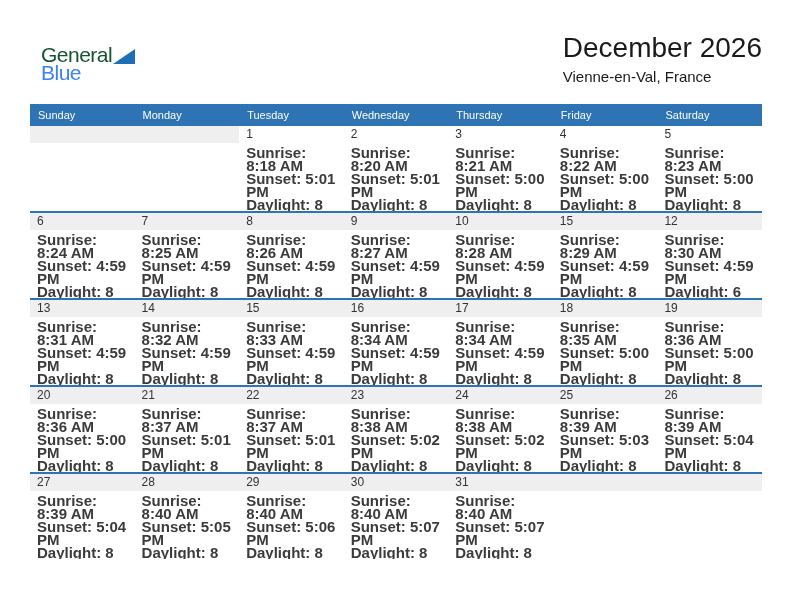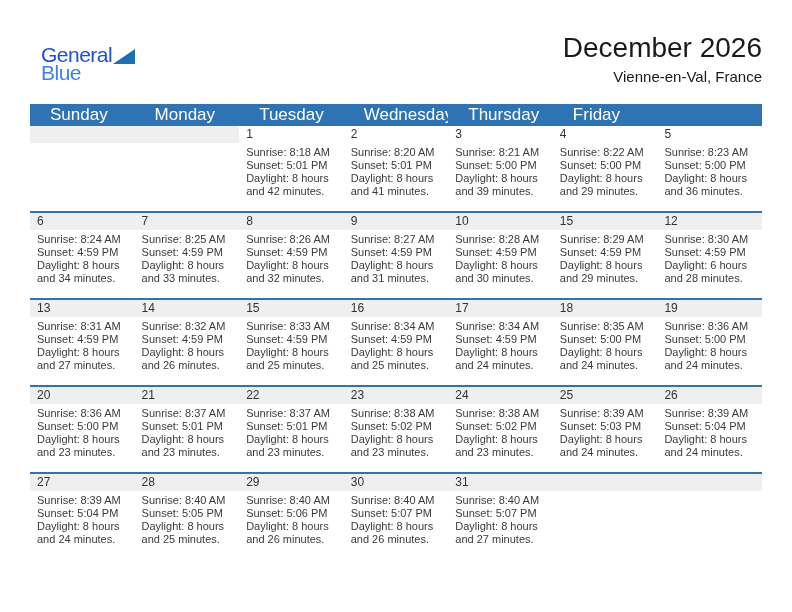"General" .logo-general { color: #1d4ed8 -> #14532d }
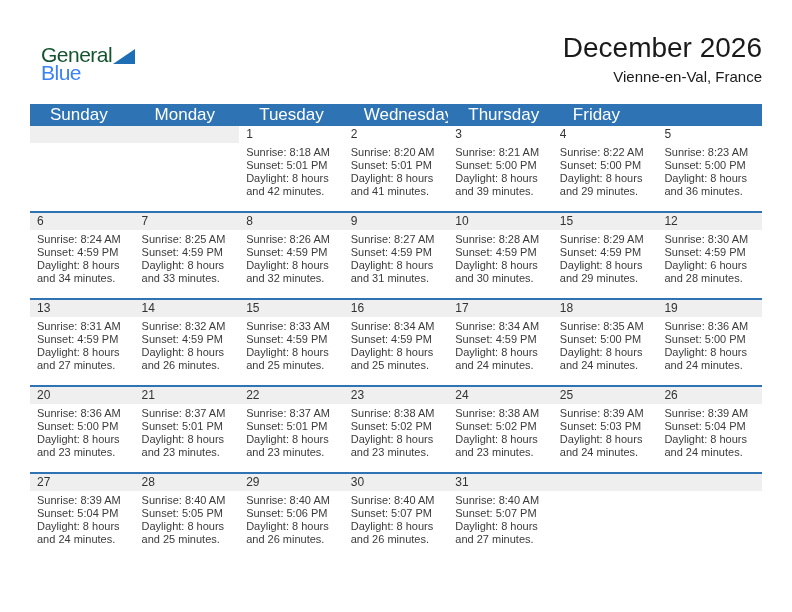"December 2026" .title-block { text-align: right -> left }
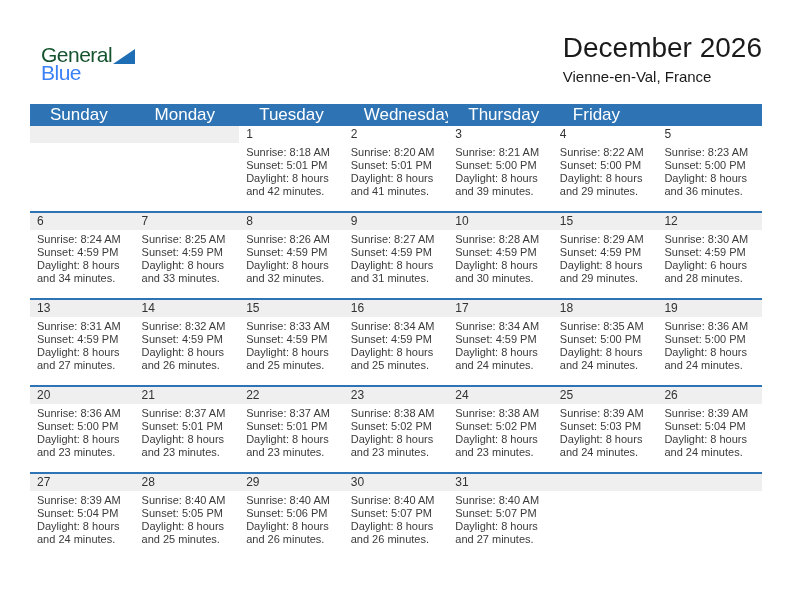"Sunday" .weekday { font-size: 17px -> 11px; padding-left: 20px -> 8px }
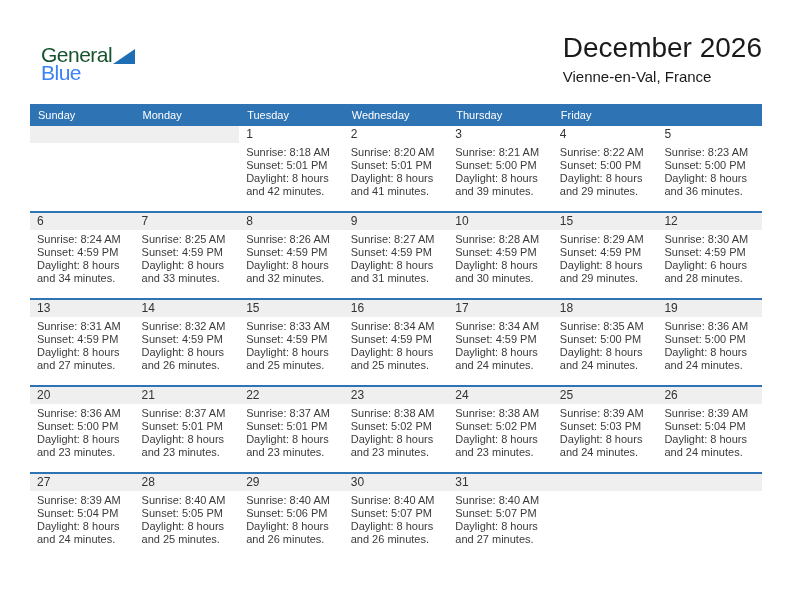"Saturday" div.weekday { html: none -> <div>Saturday</div> }
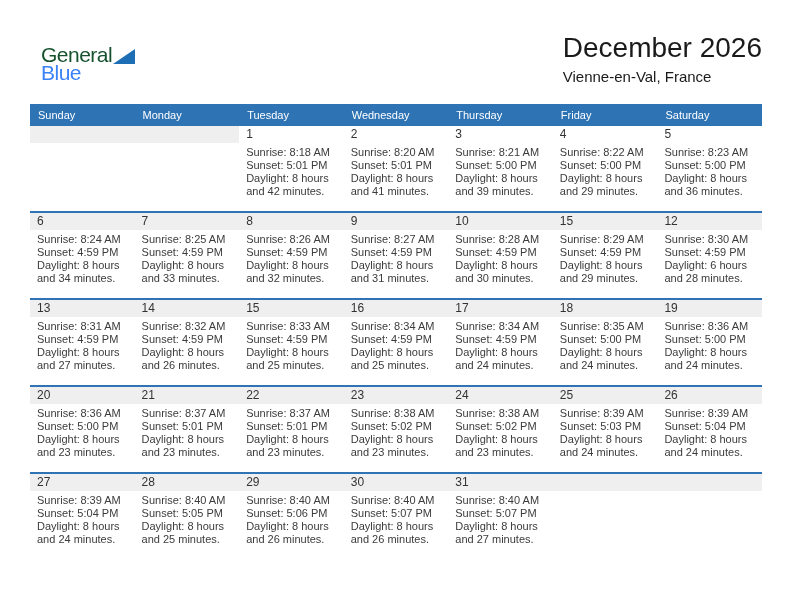"Sunrise: 8:18 AM" .info { font-size: 11px -> 15px; font-weight: none -> bold }
